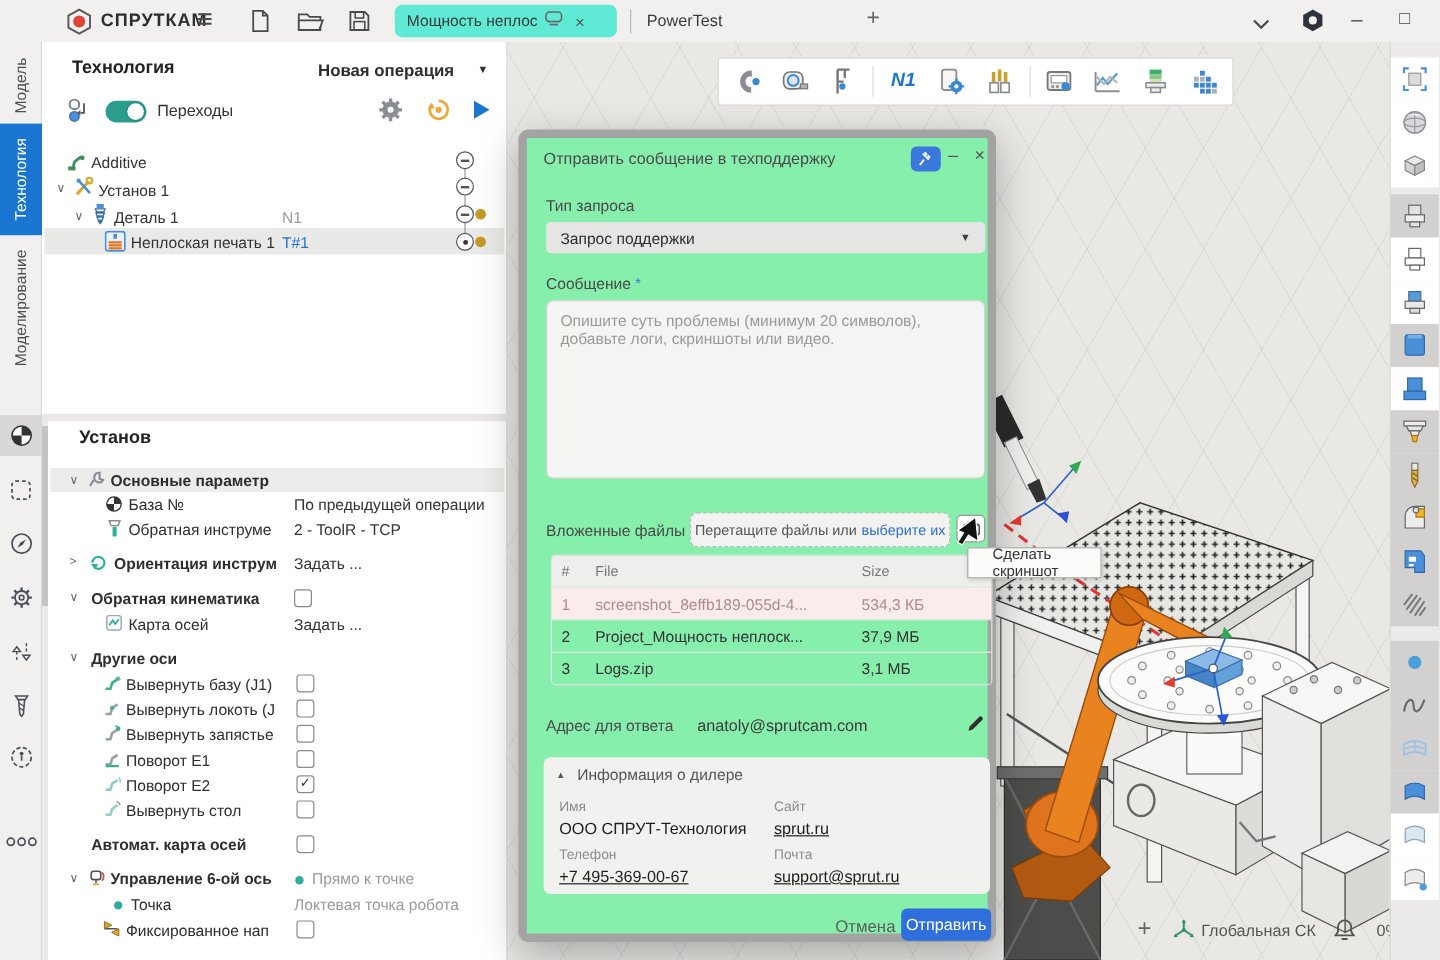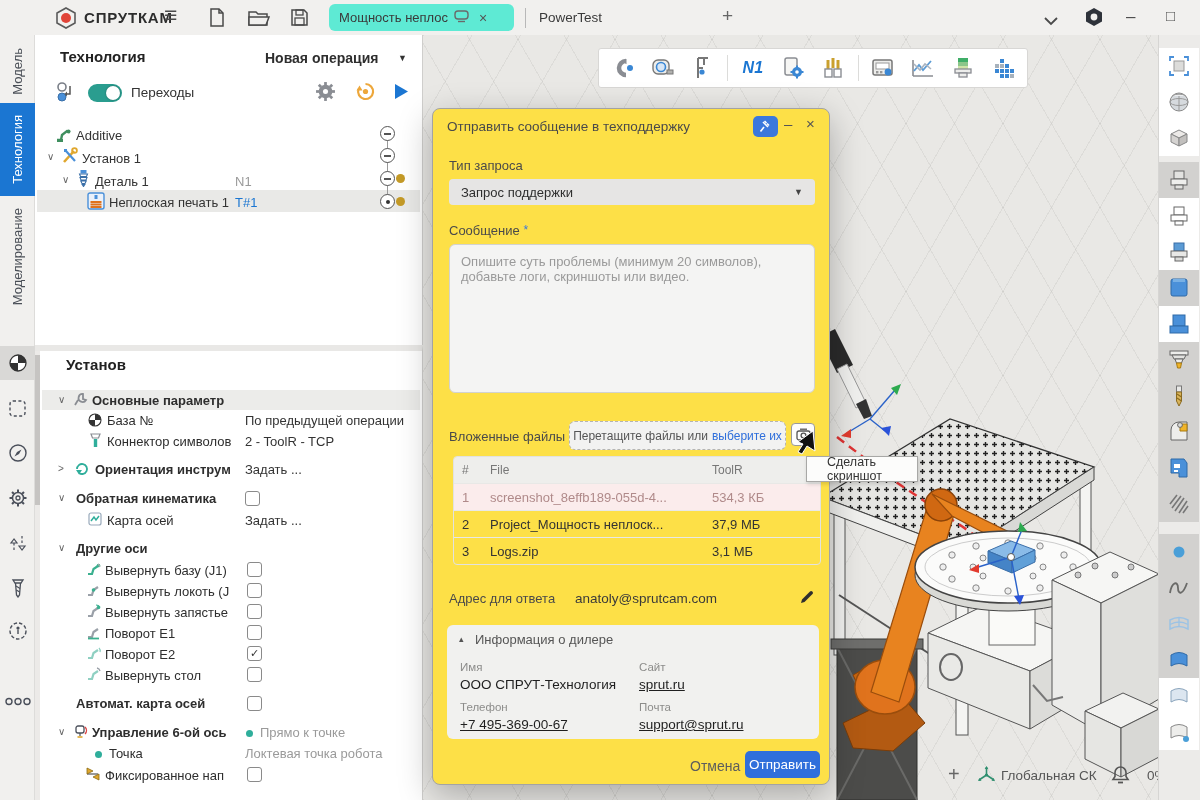"Отправить сообщение в техподдержку" #dialog { background: #fde047 -> #86efac; border: 1px solid #a3a3a3 -> 7px solid #a3a3a3 }
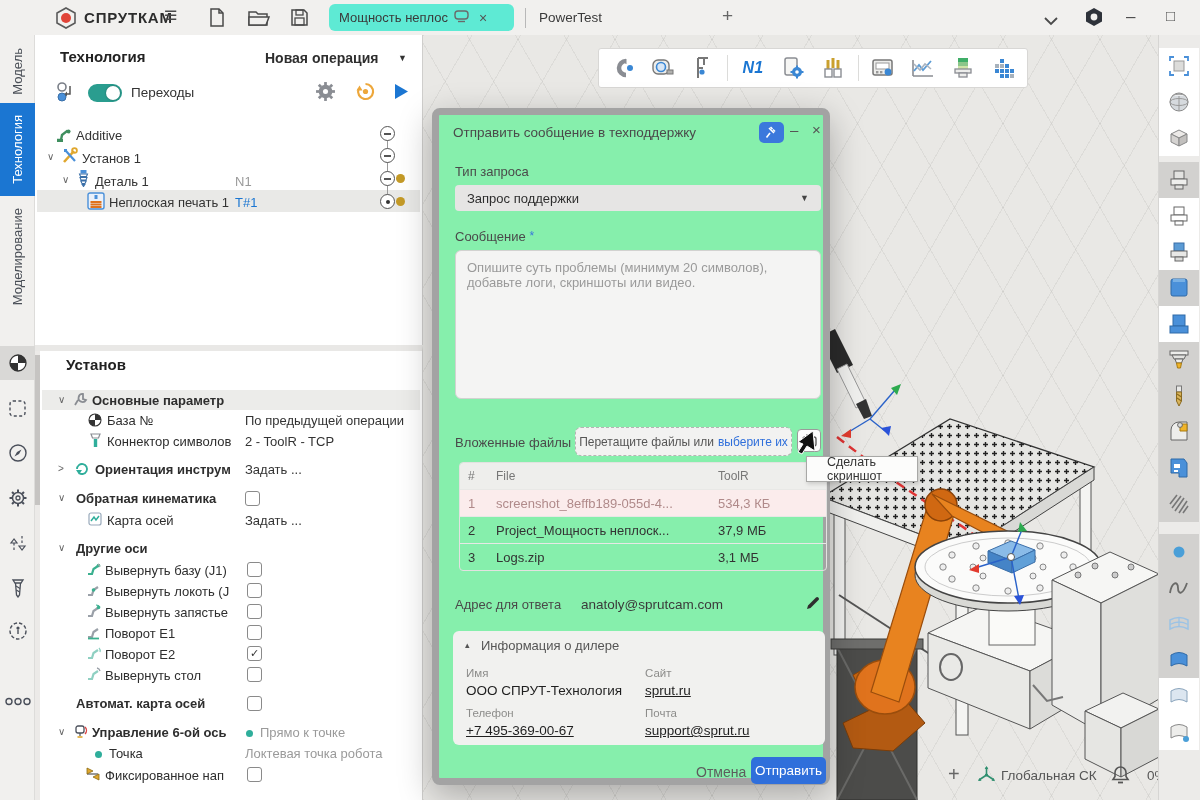"Коннектор символов" span.abs { text: Коннектор символов -> Обратная инструме }
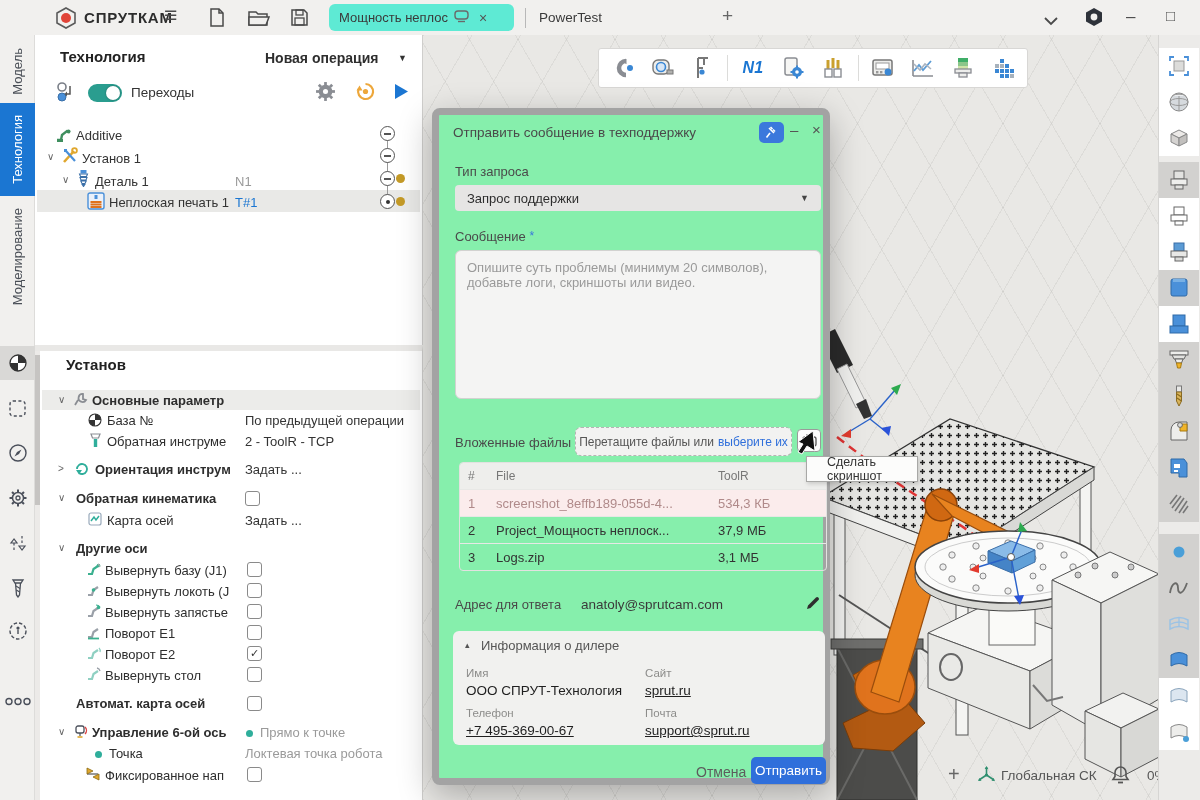"ToolR" span.fc3 { text: ToolR -> Size }
